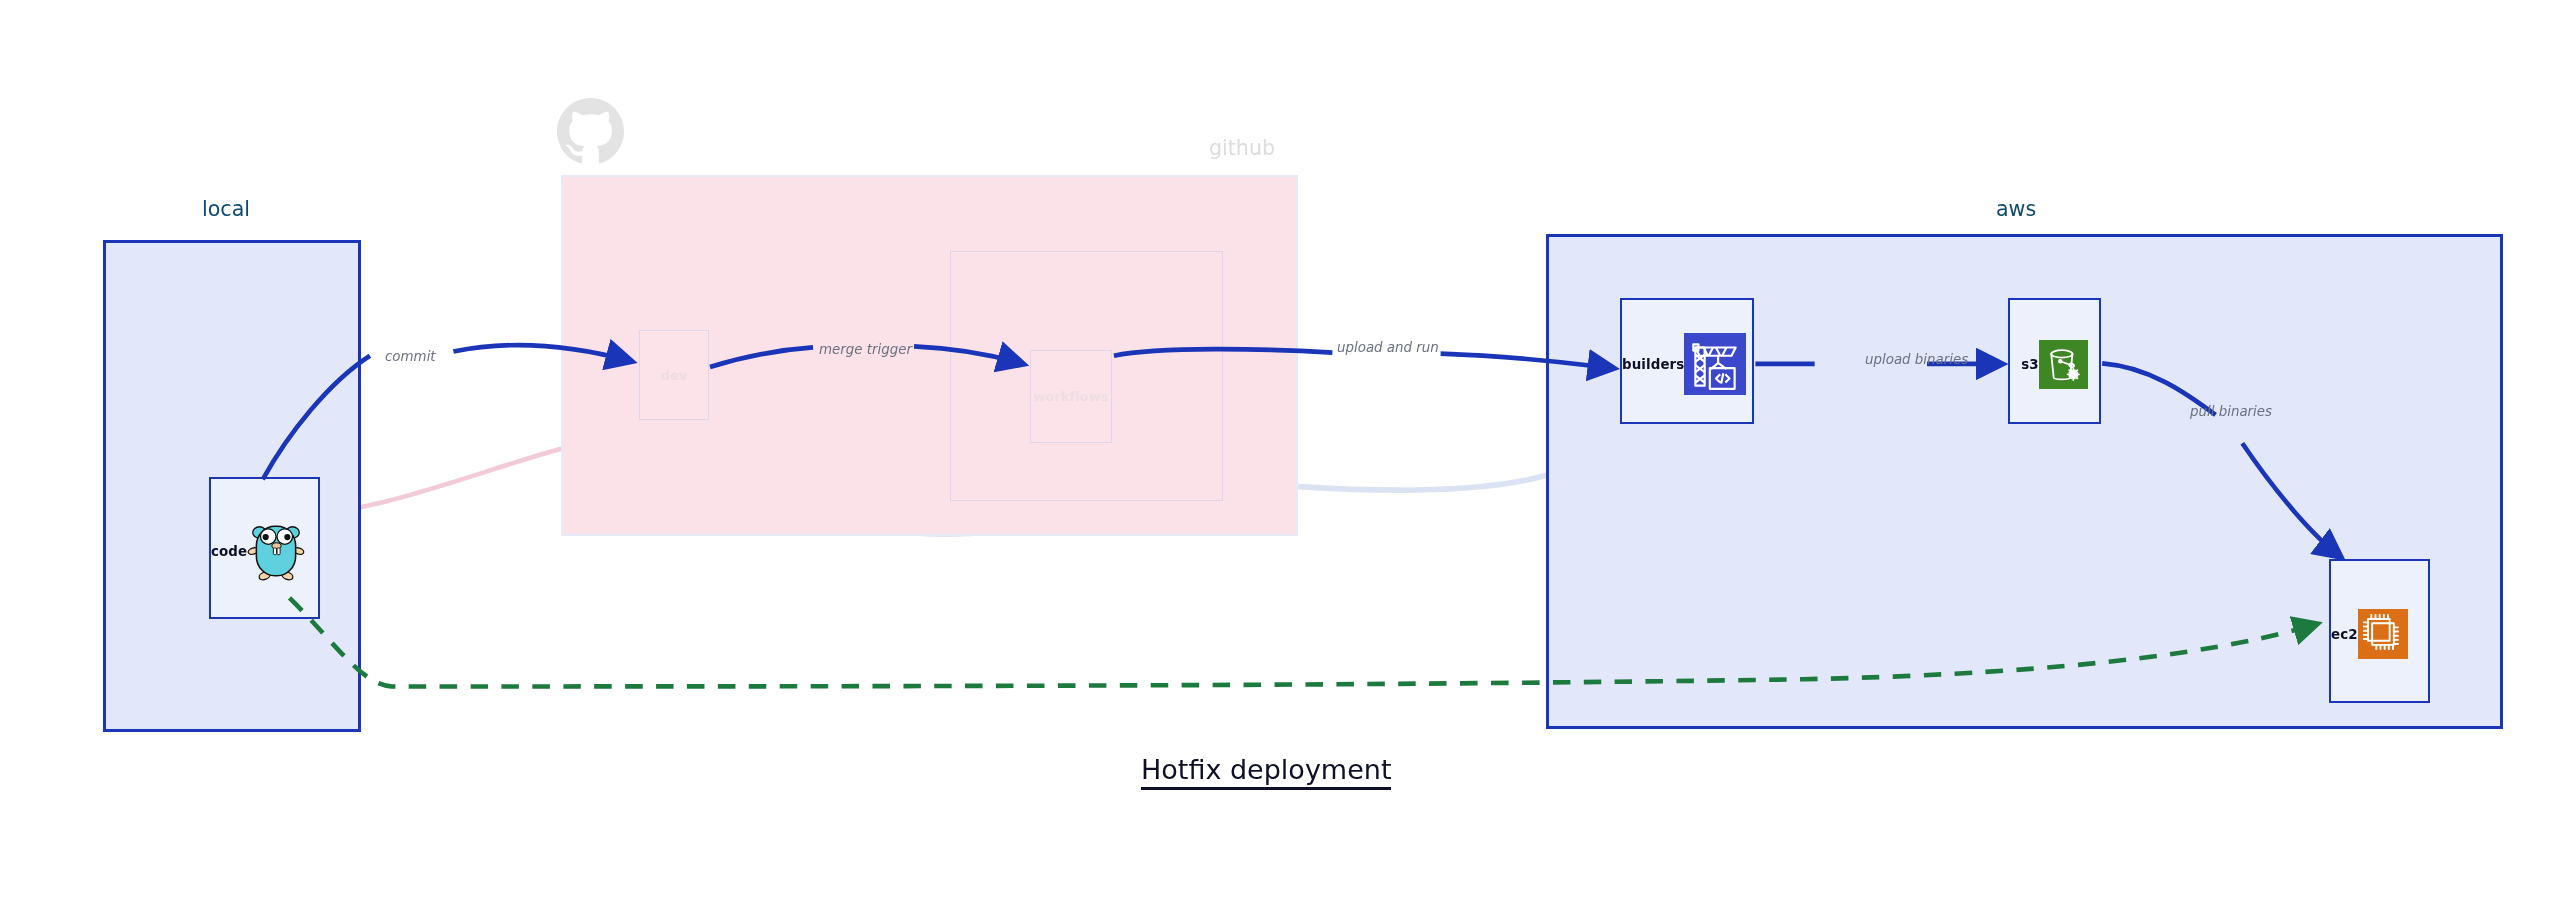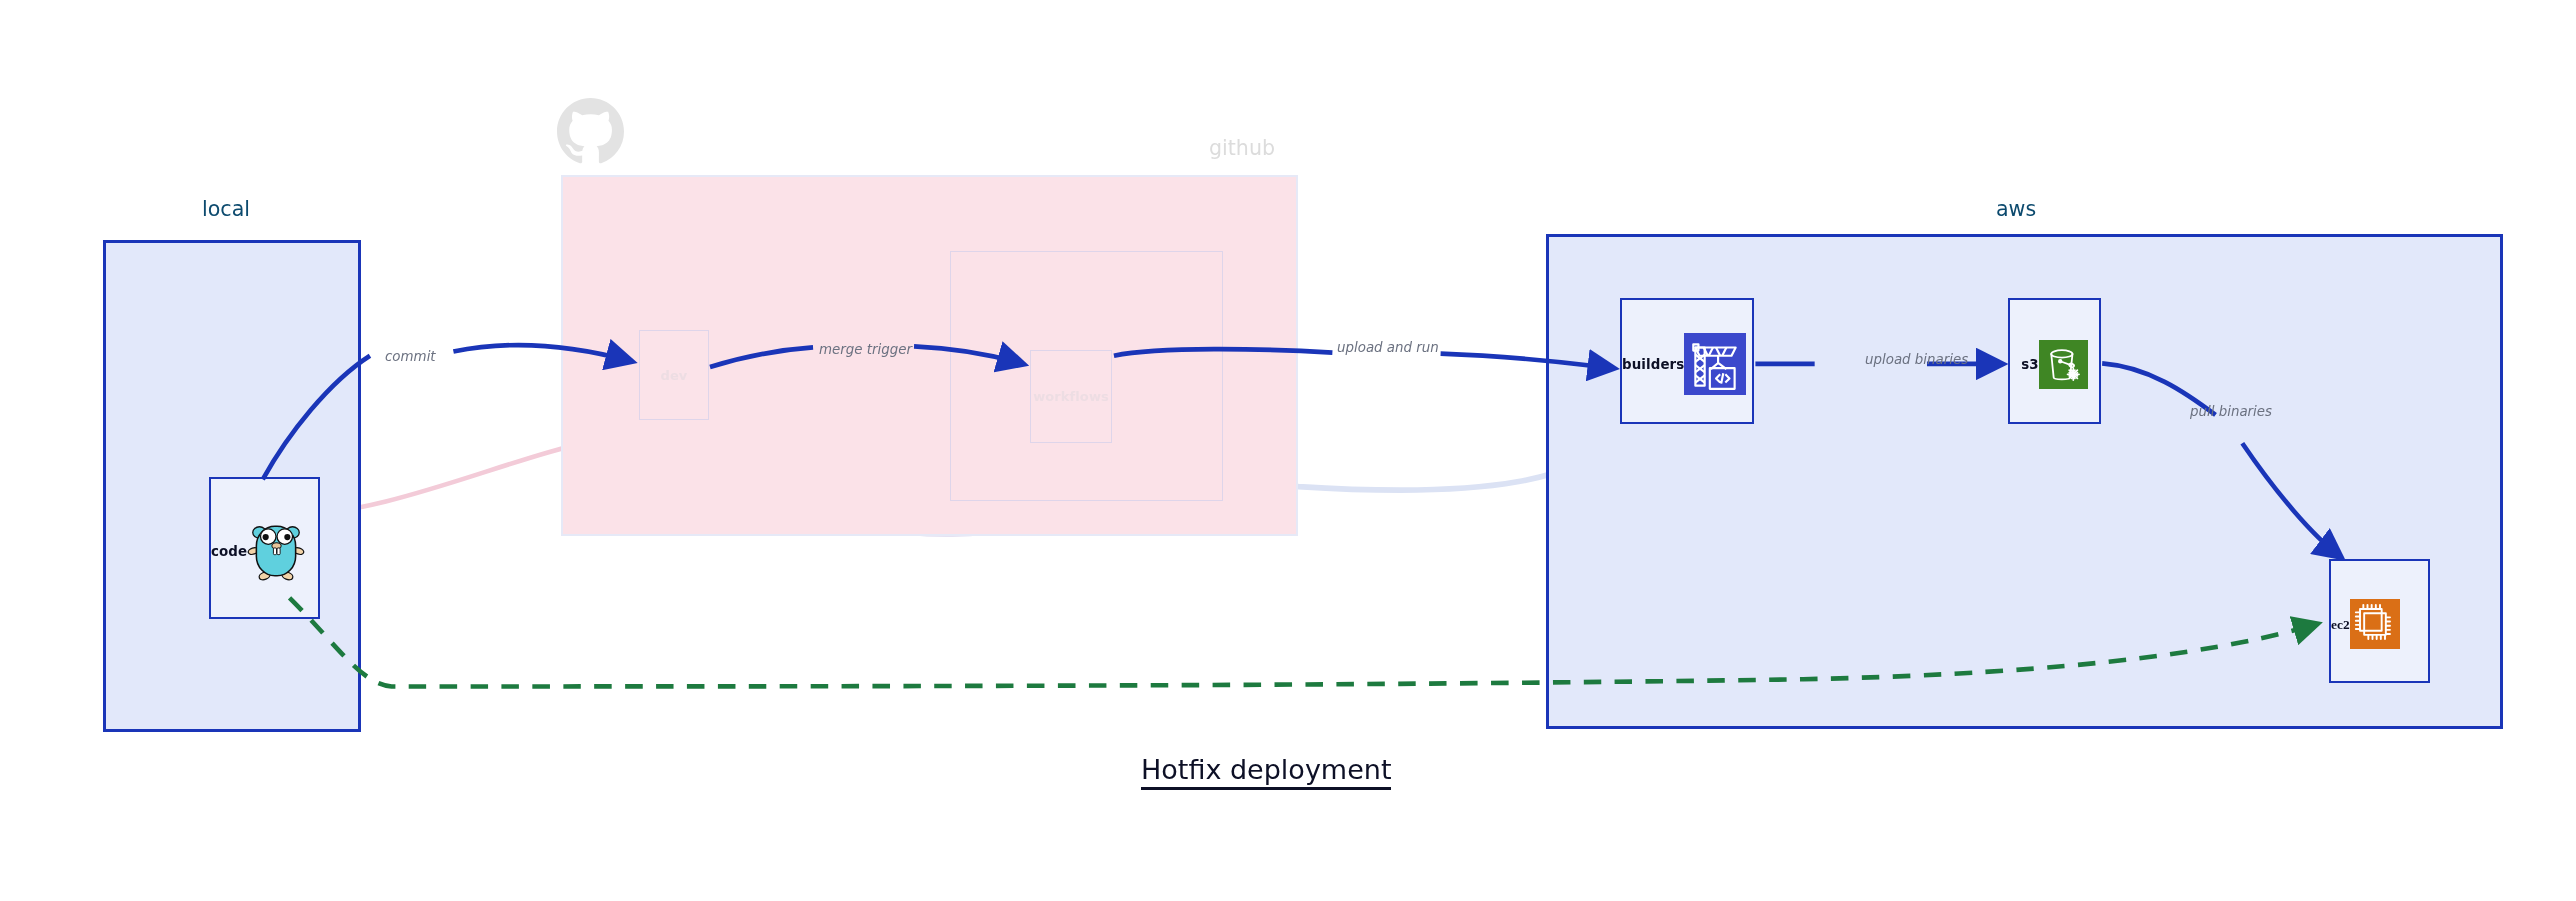"ec2" div.node { font-family: Liberation Serif, serif -> none; height: 124px -> 144px }
